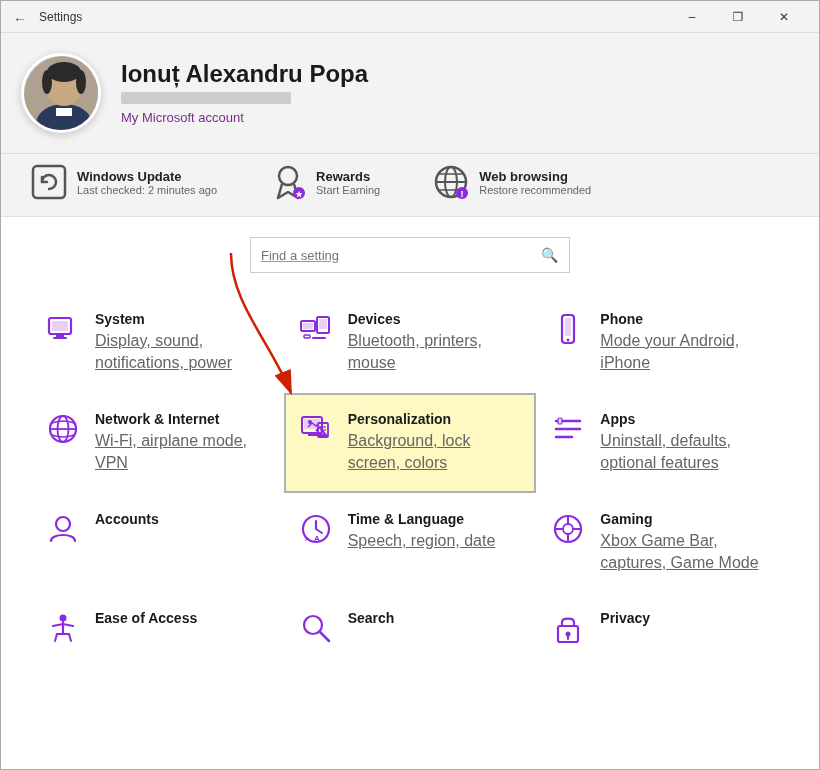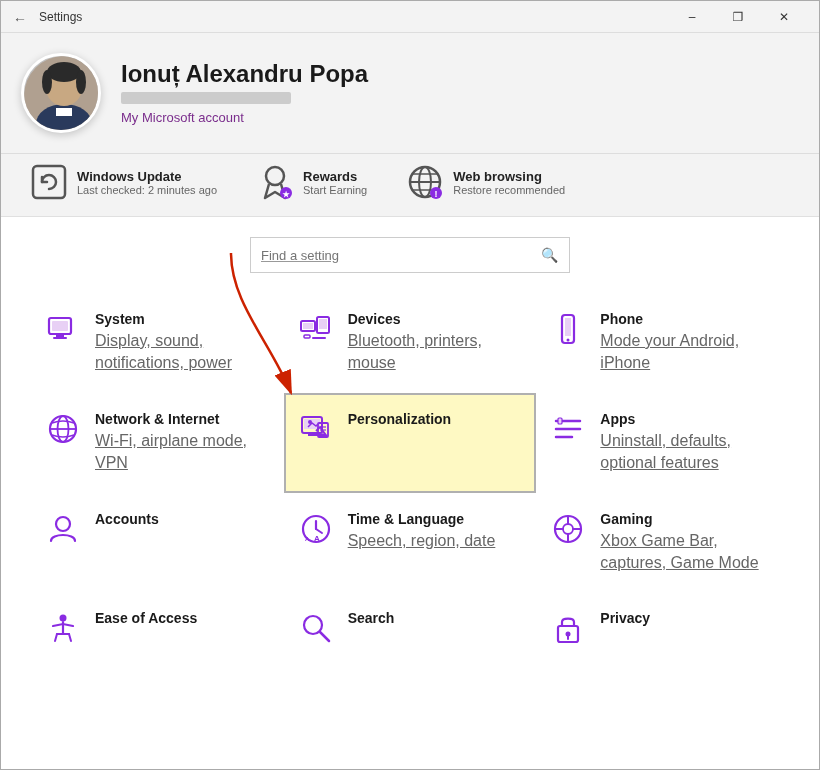"Windows Update" .status-bar { gap: 40px -> 53px }
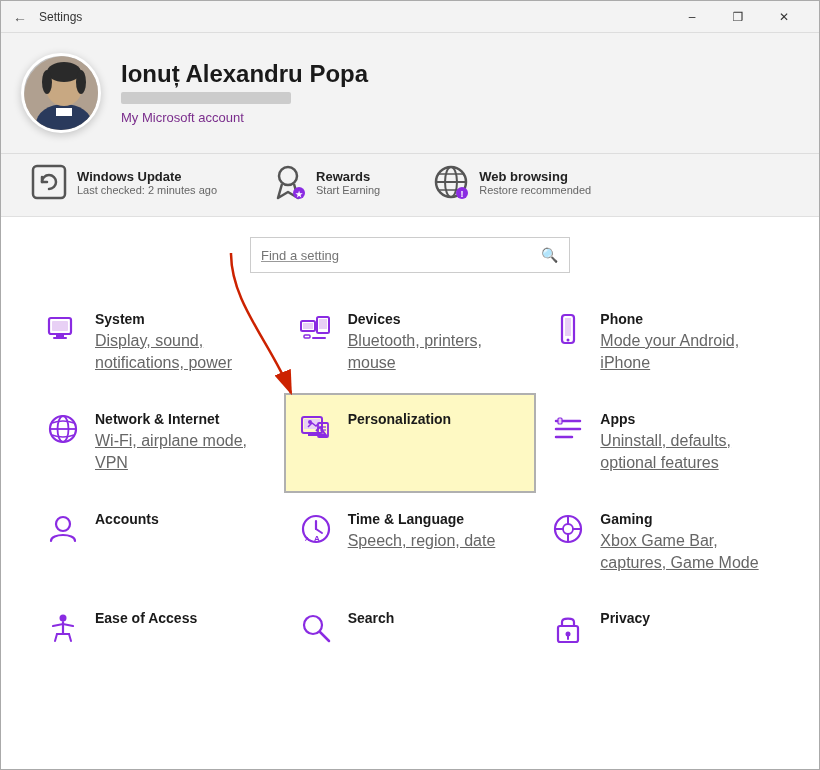"Background, lock screen, colors" div.setting-text-sub { html: none -> <div>Background, lock screen, colors</div> }
